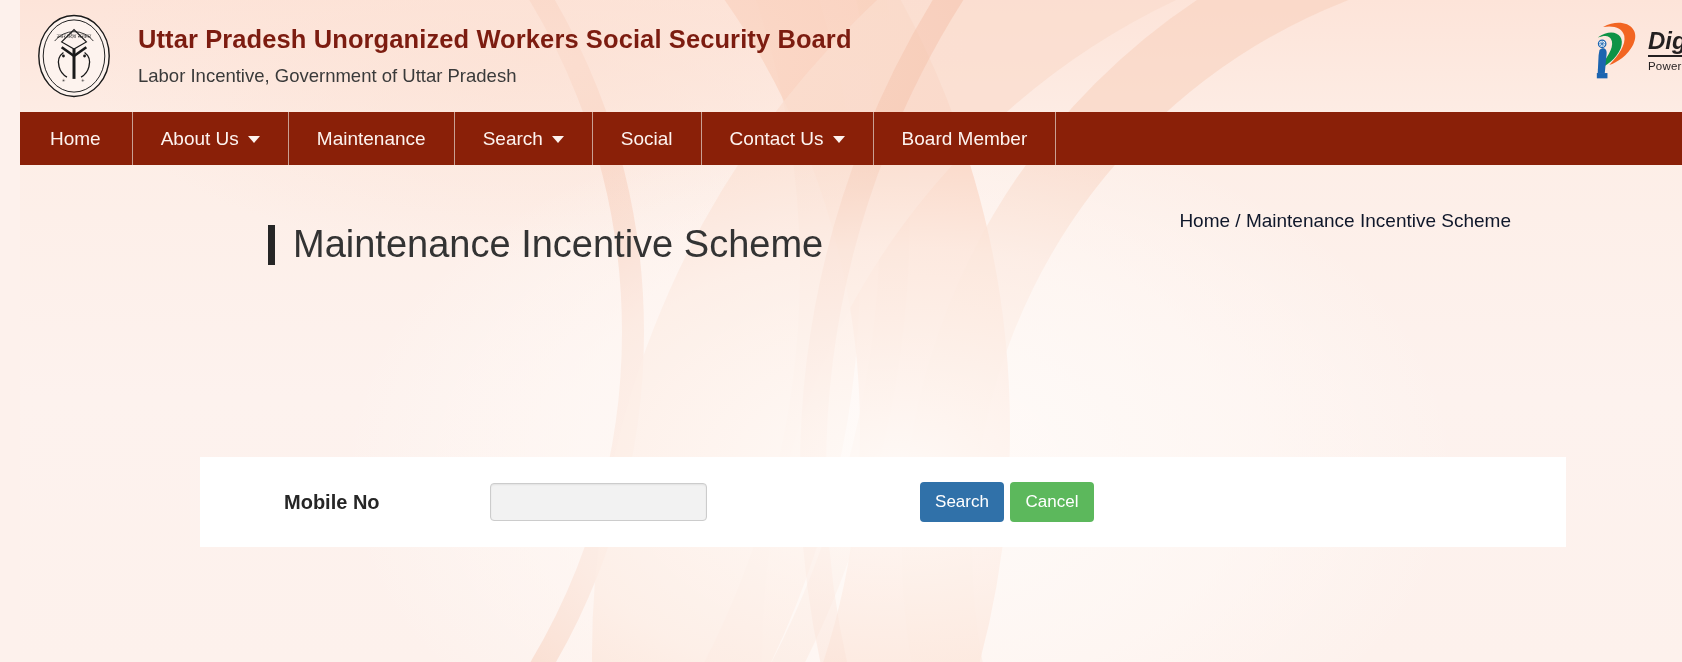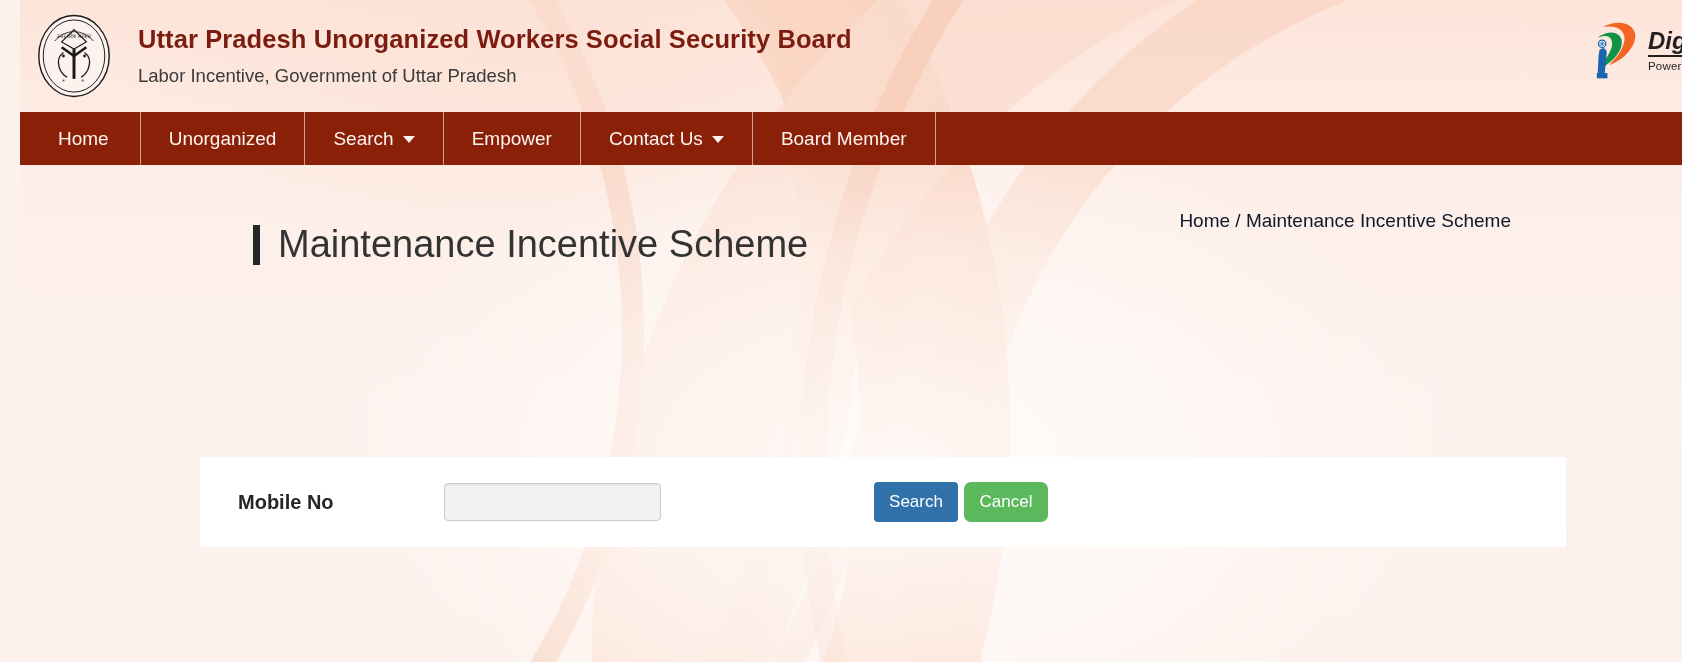"Home" .nav-item:first-child { padding-left: 38px -> 30px }
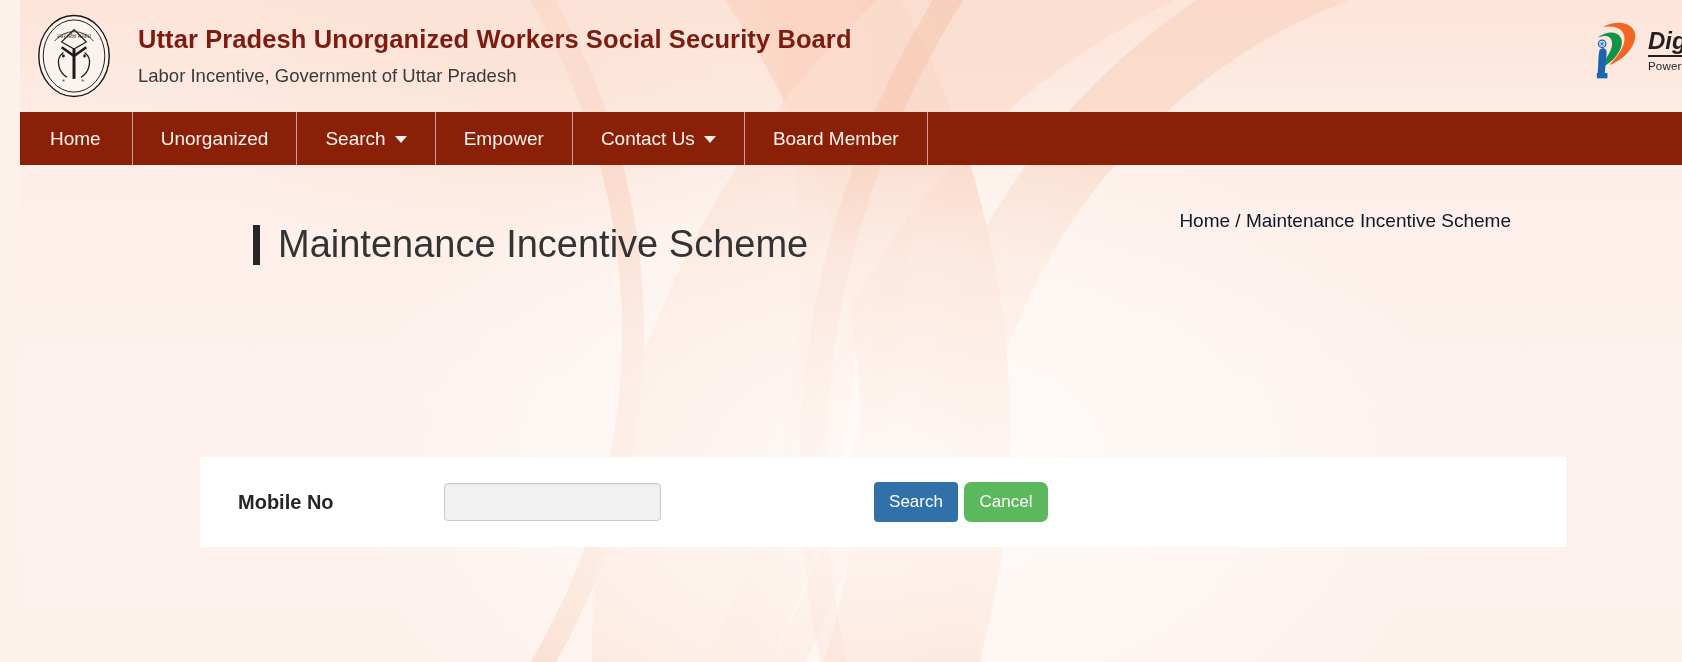"About Us" div.nav-item { html: none -> <div> <span>About Us</span> <span></span> </div> }
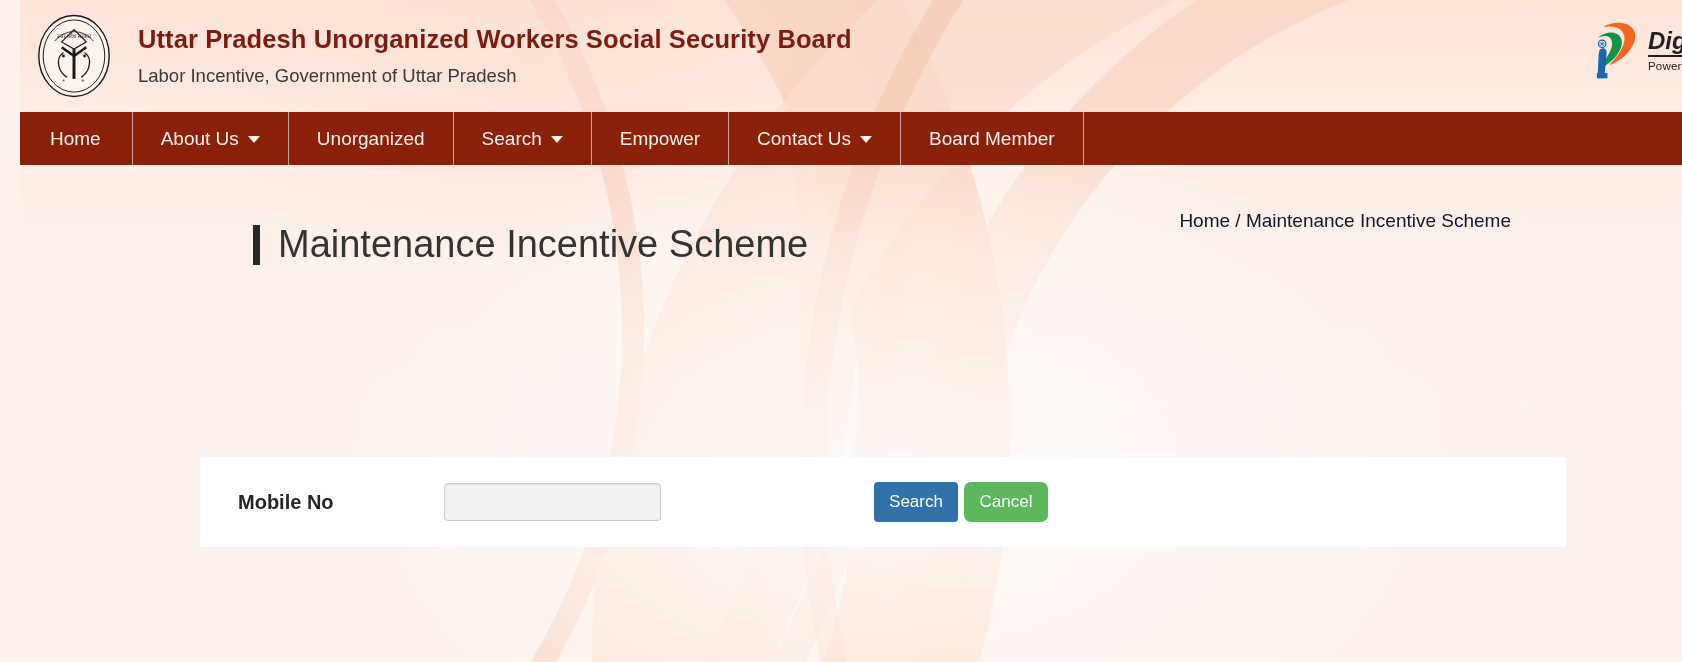"Unorganized" span { text: Unorganized -> Maintenance }
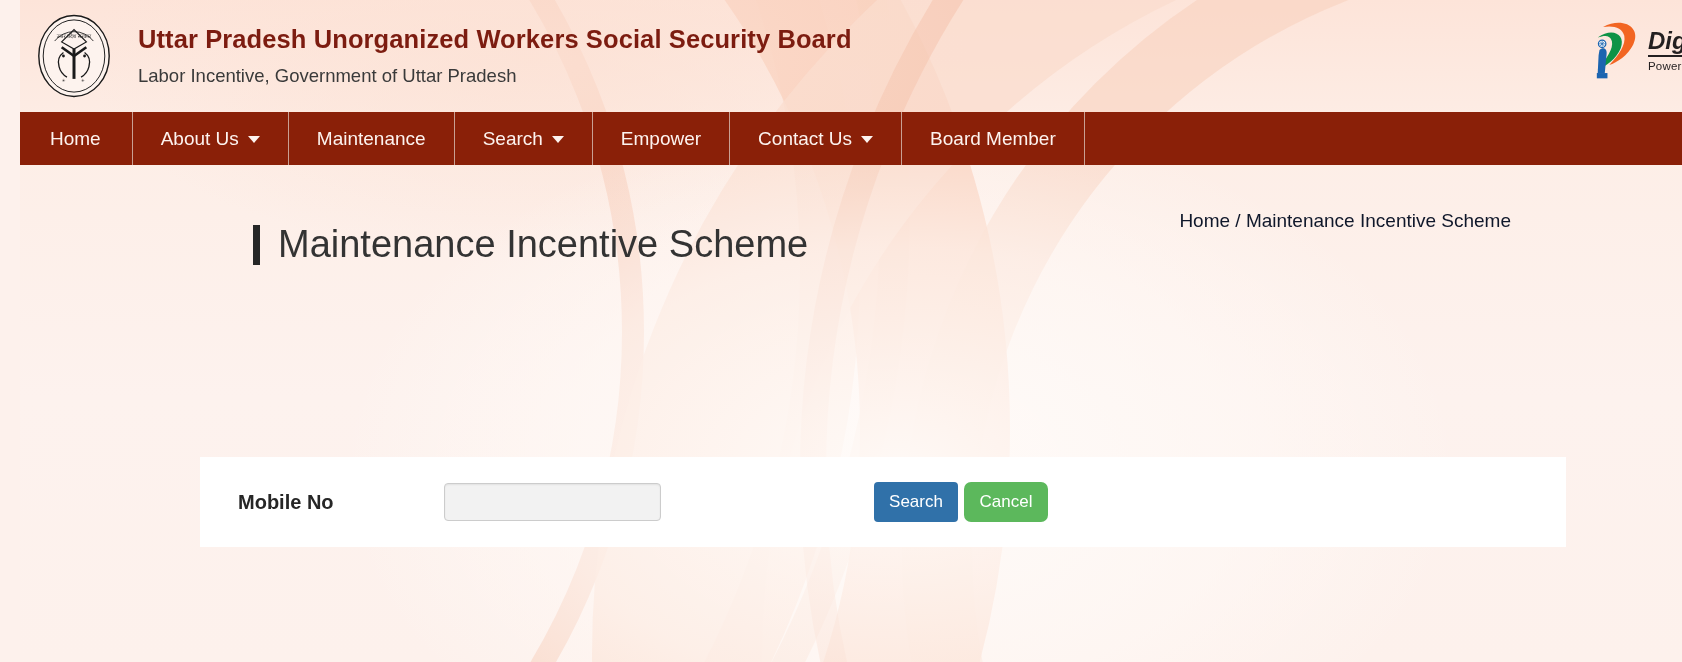"Empower" span { text: Empower -> Social }
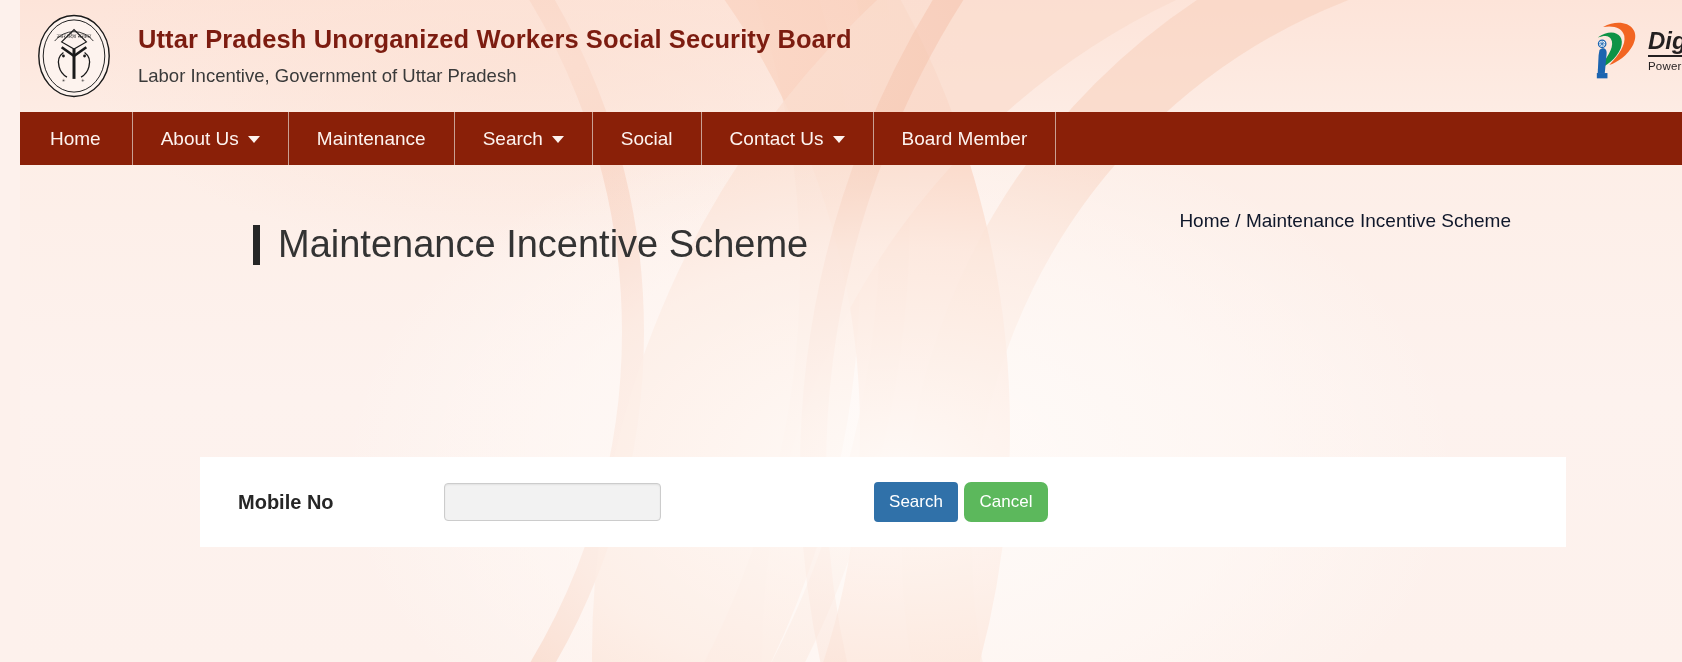"Maintenance Incentive Scheme" .page-title-wrap { left: 233px -> 248px }
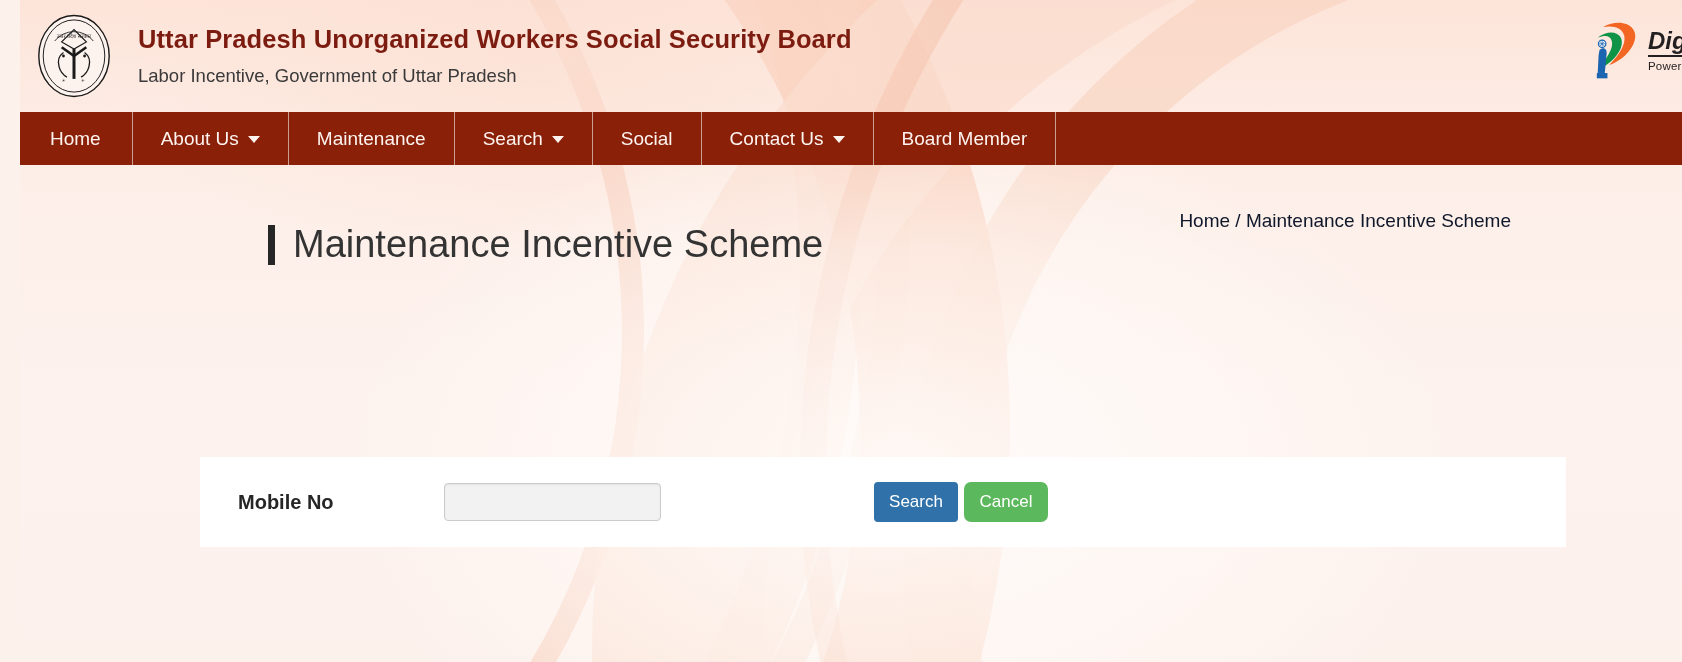"Mobile No" .form-row { padding-left: 38px -> 84px }
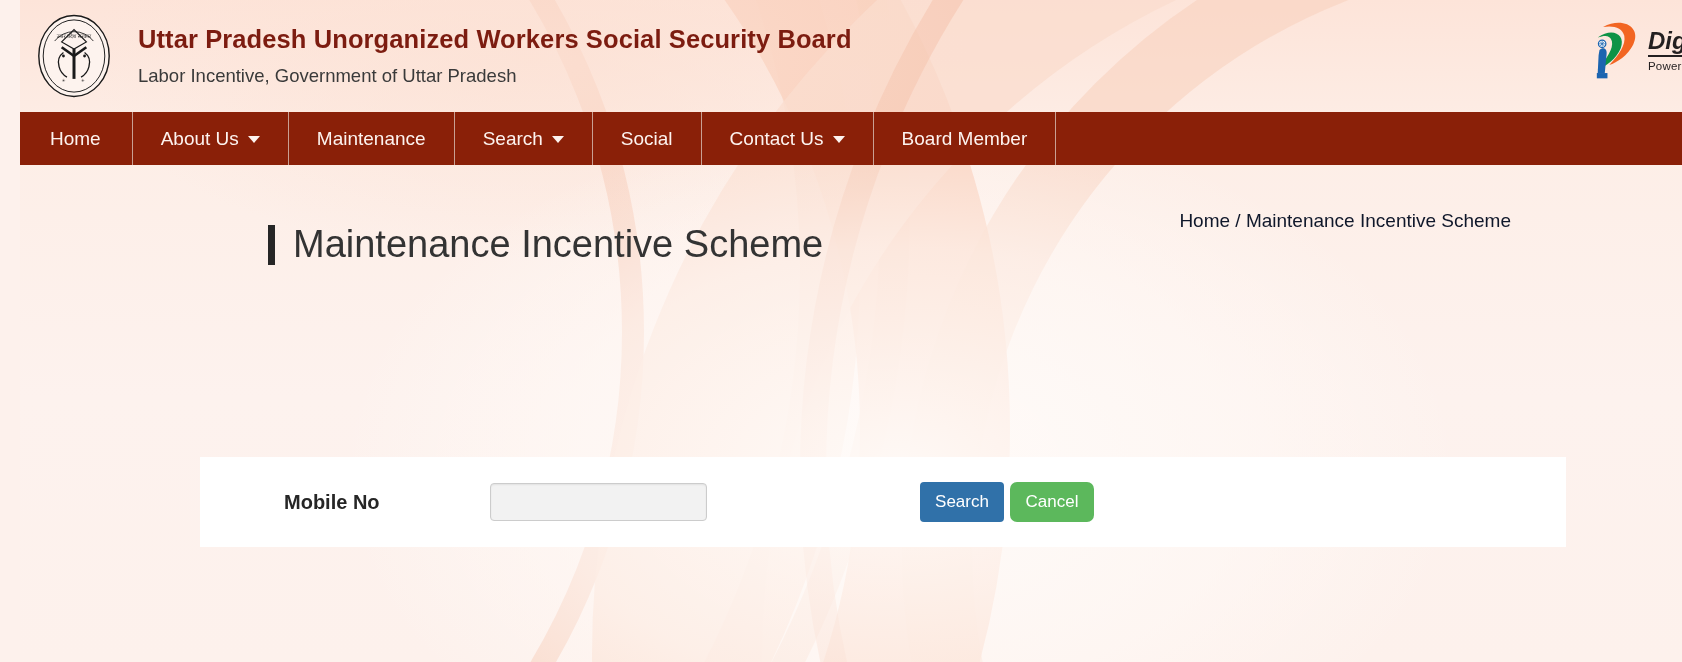"Cancel" .btn-cancel { border-radius: 7px -> none }
